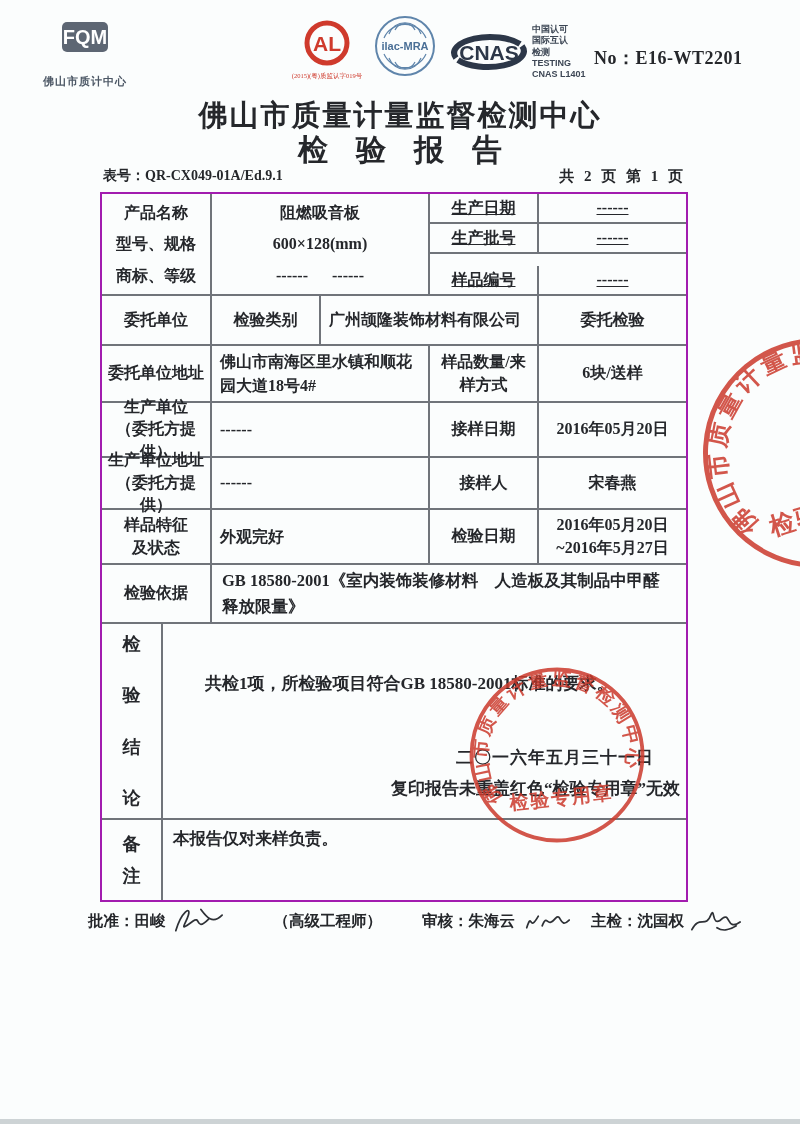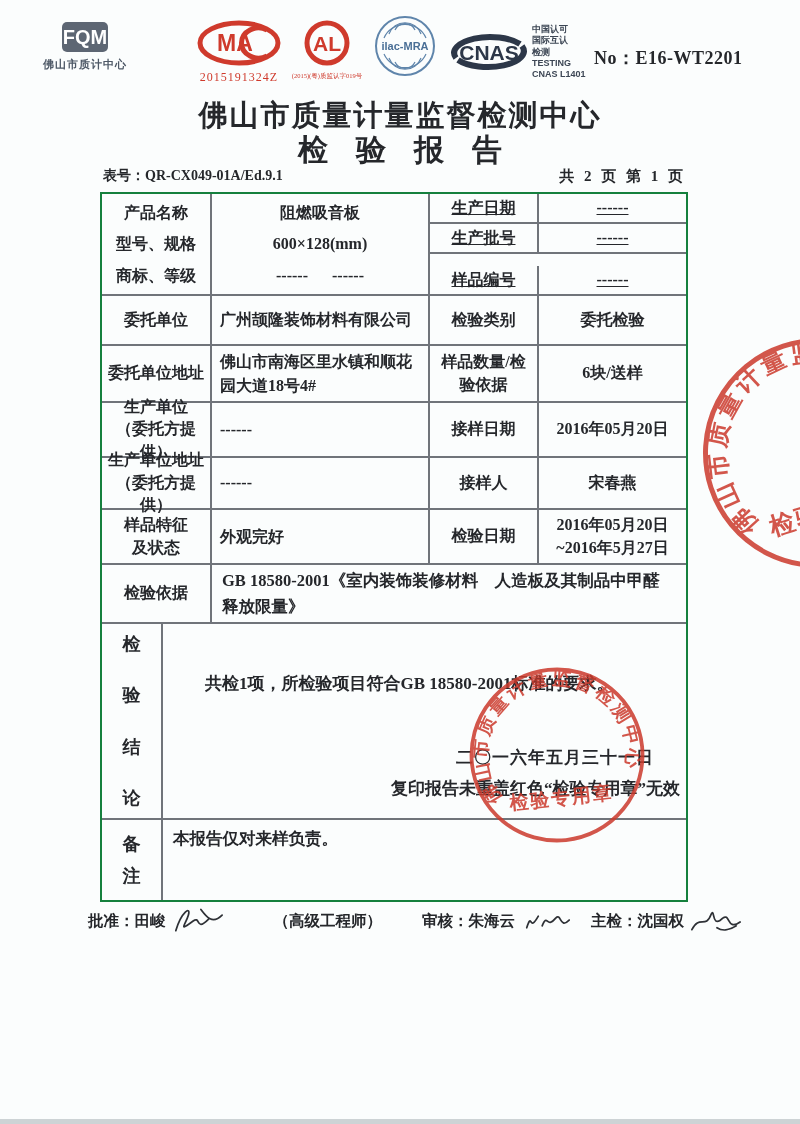"MA" div.cma { html: <div> <svg> <ellipse></ellipse> <path></path> <text>MA</text> </svg> <div>2015191324Z</div> </div> -> none }
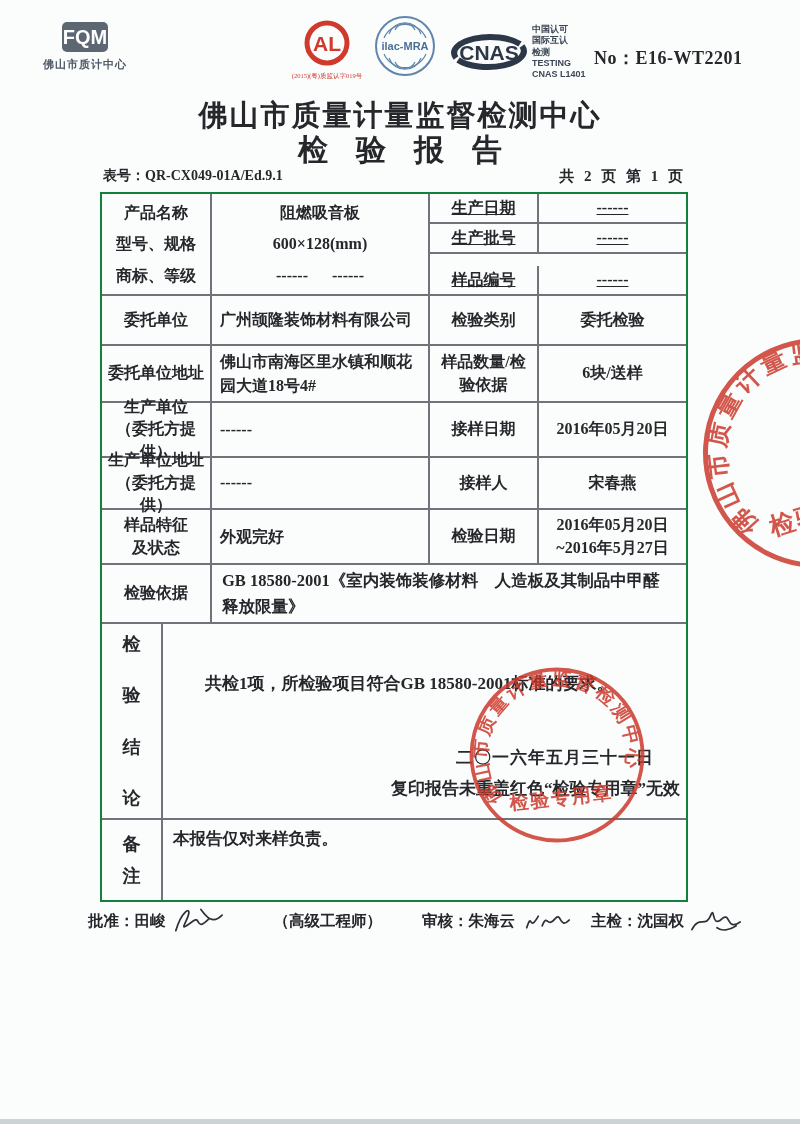"佛山市质计中心" .fqm-cap { margin-top: 5px -> 22px }
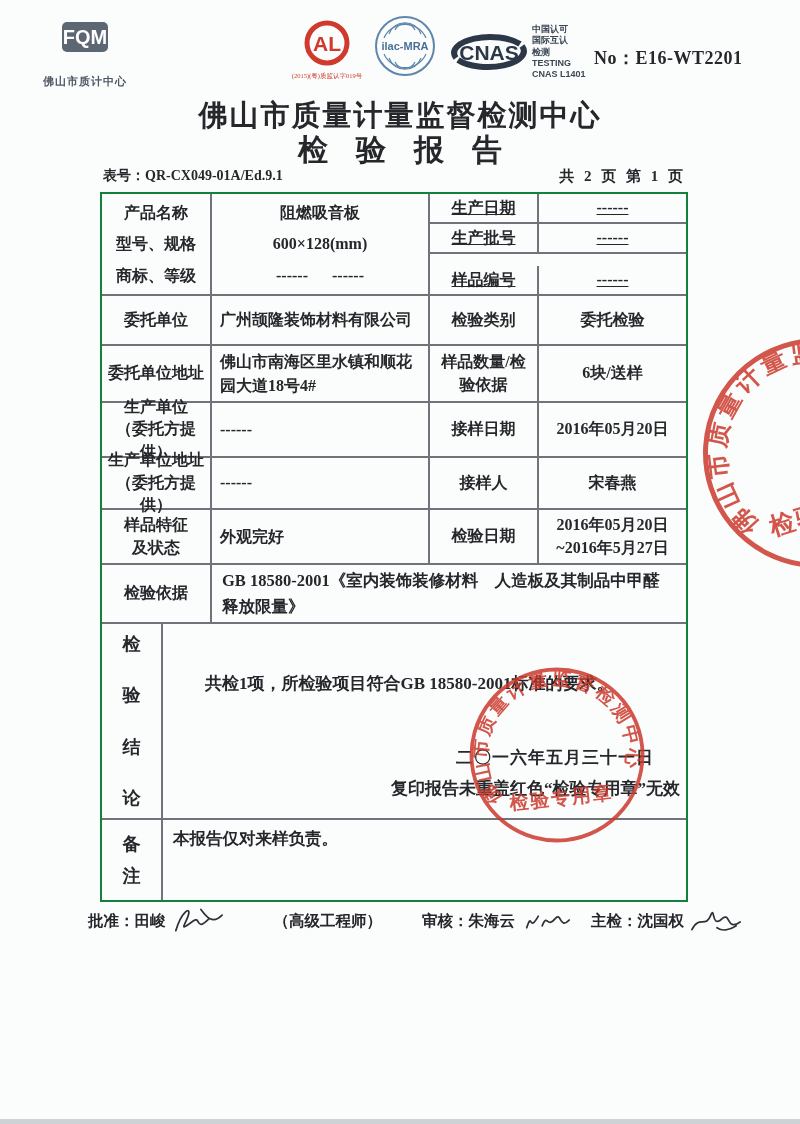"产品名称" .tbl { border: 2px solid #15803d -> 2px solid #a21caf }
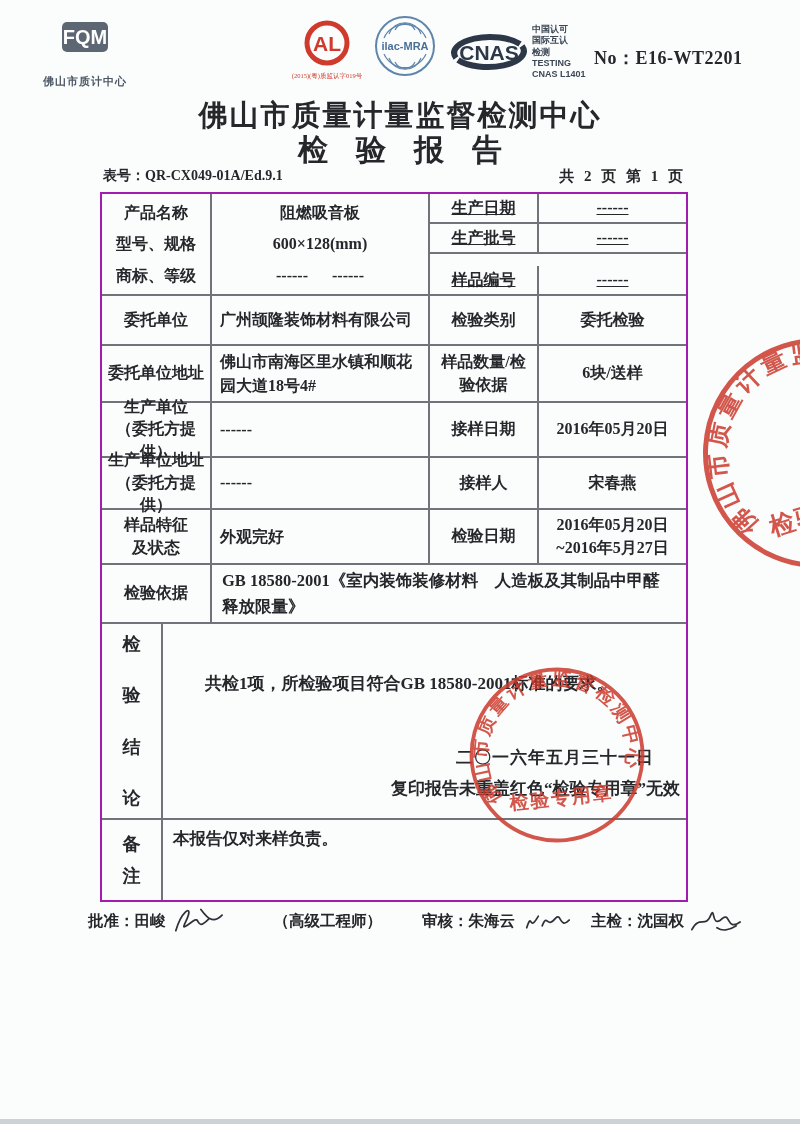"广州颉隆装饰材料有限公司" div.td { order: before "检验类别" -> after "检验类别" }
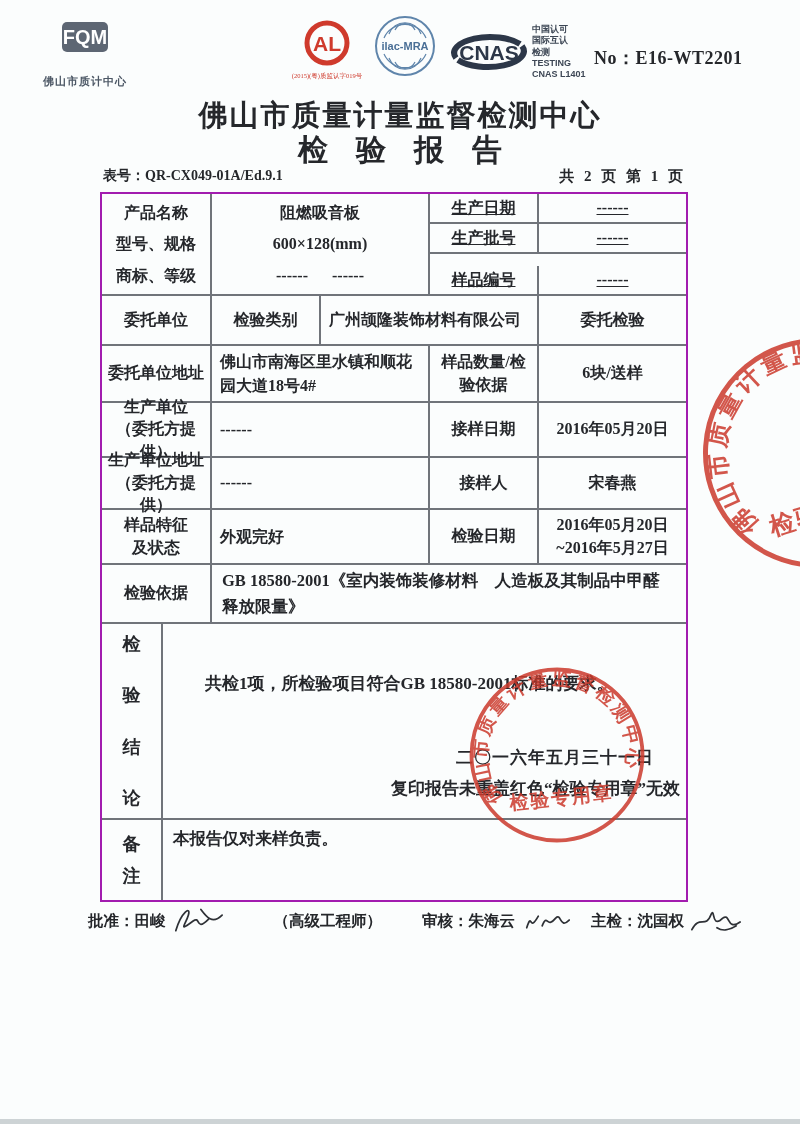"样品数量/检验依据" div.td { text: /检验依据 -> /来样方式 }
